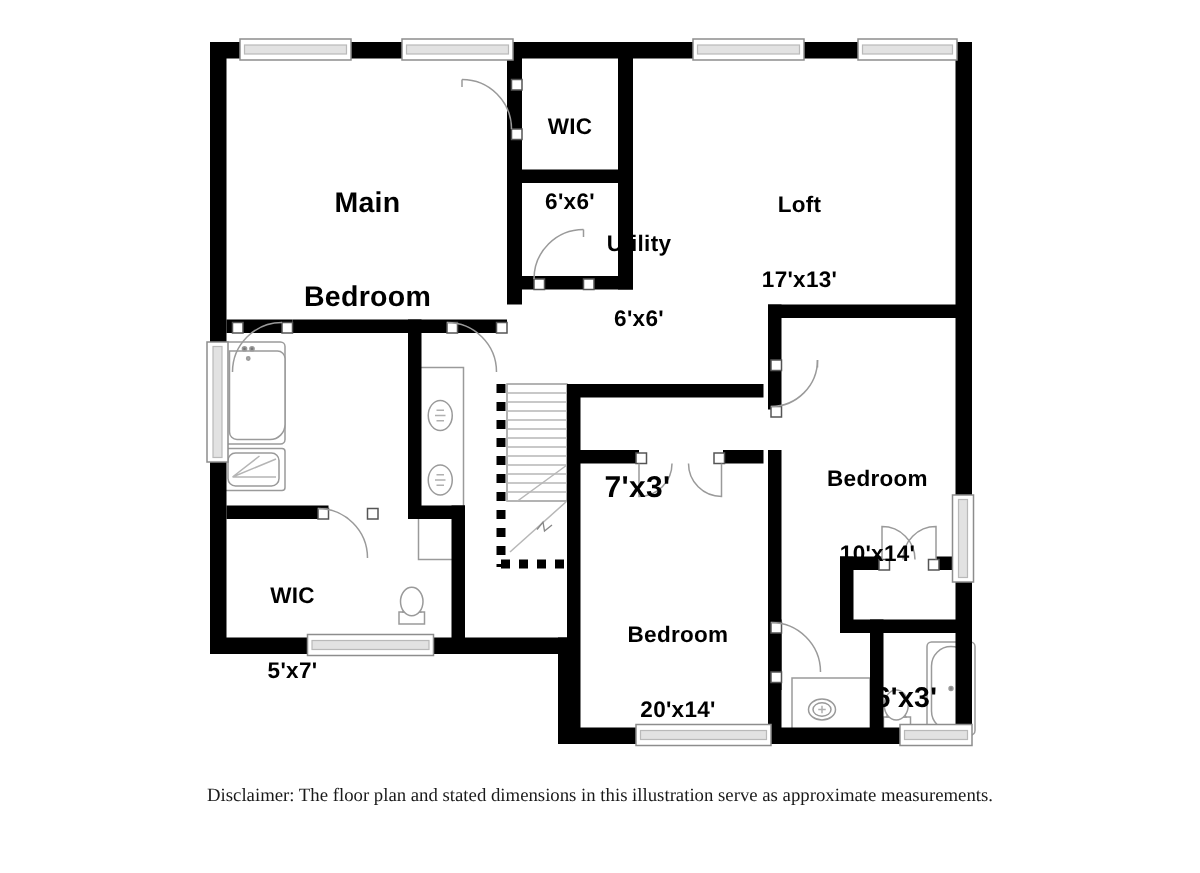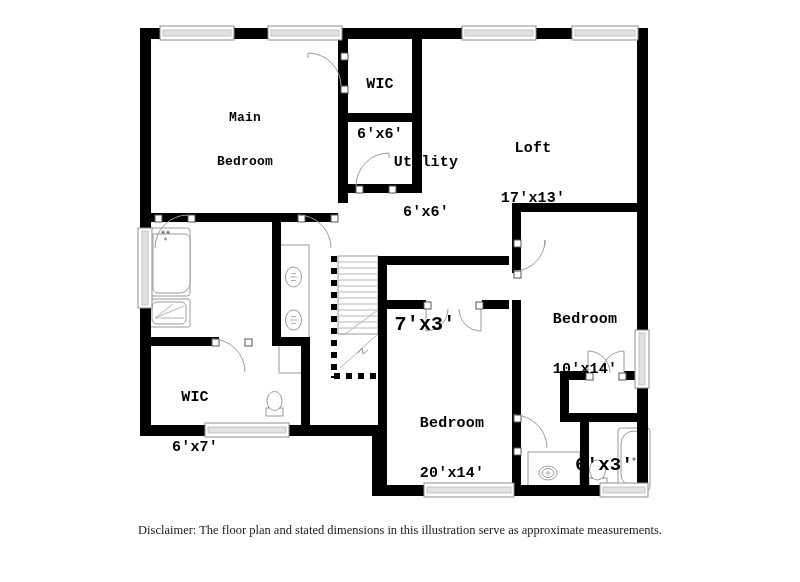"WIC" .room-label { font-family: Liberation Mono, monospace -> Liberation Sans, sans-serif }
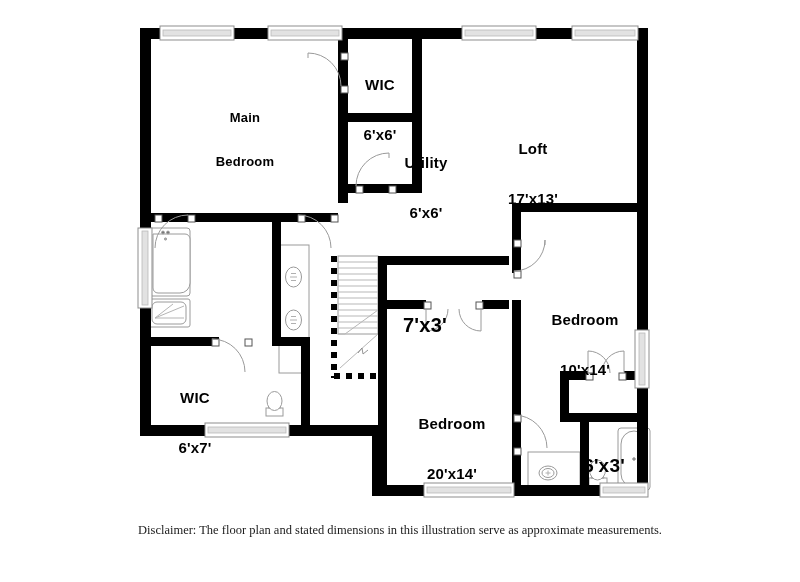"Main" div.room-label { font-size: 13px -> 19px }
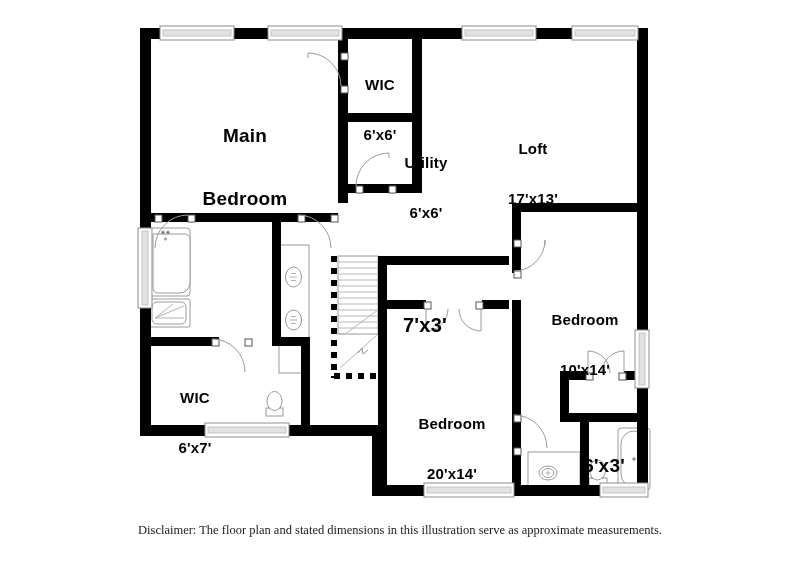"Loft" div.room-label { top: 107px -> 95px }
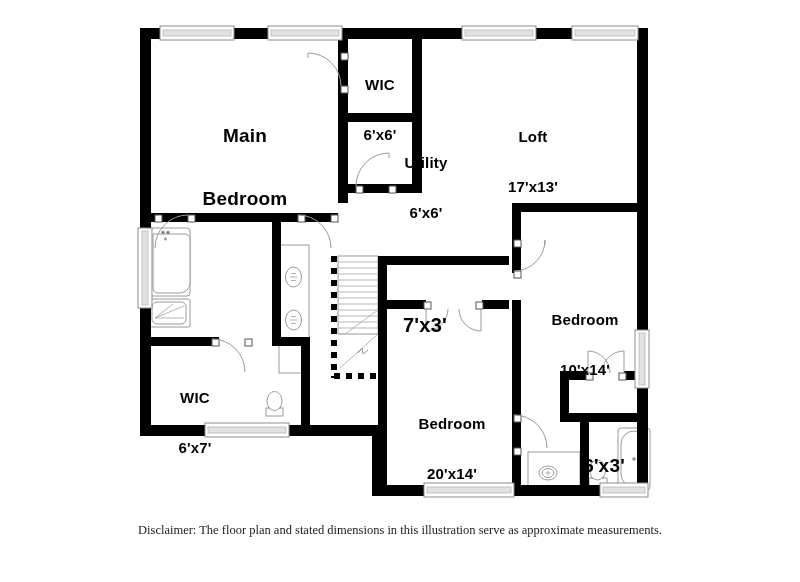"6'x7'" span.rl-dim { text: 6'x7' -> 5'x7' }
